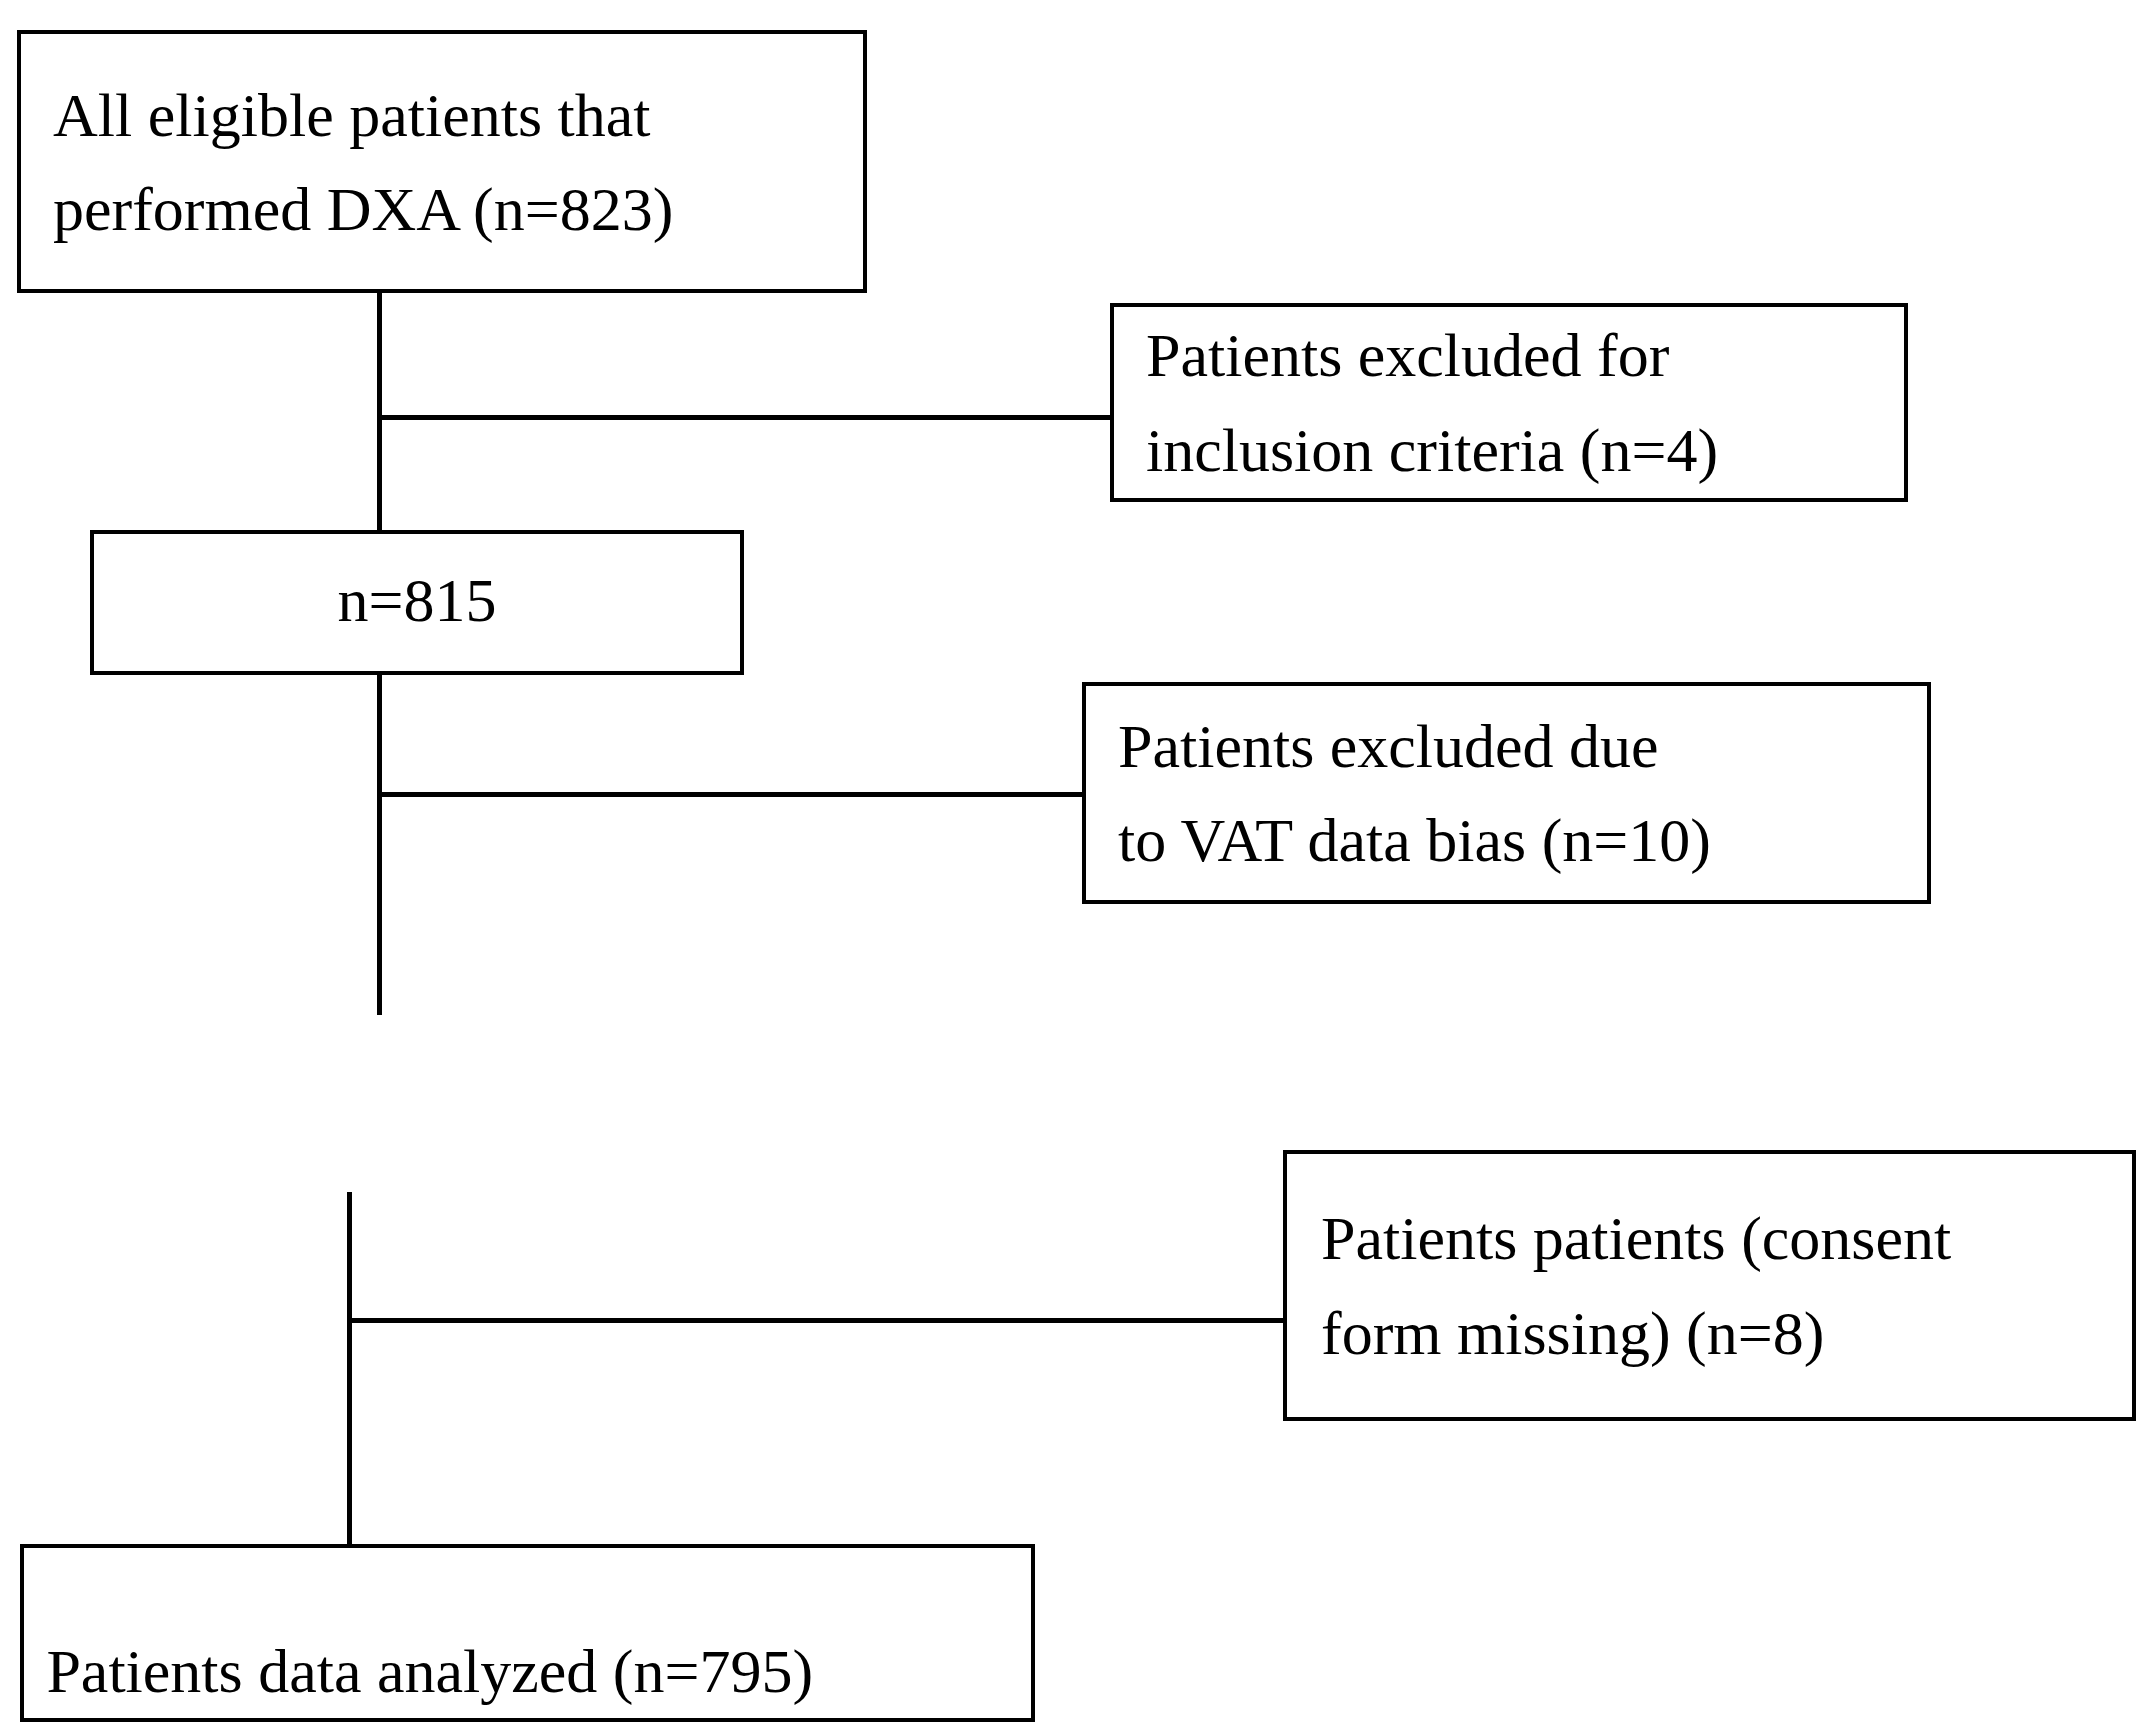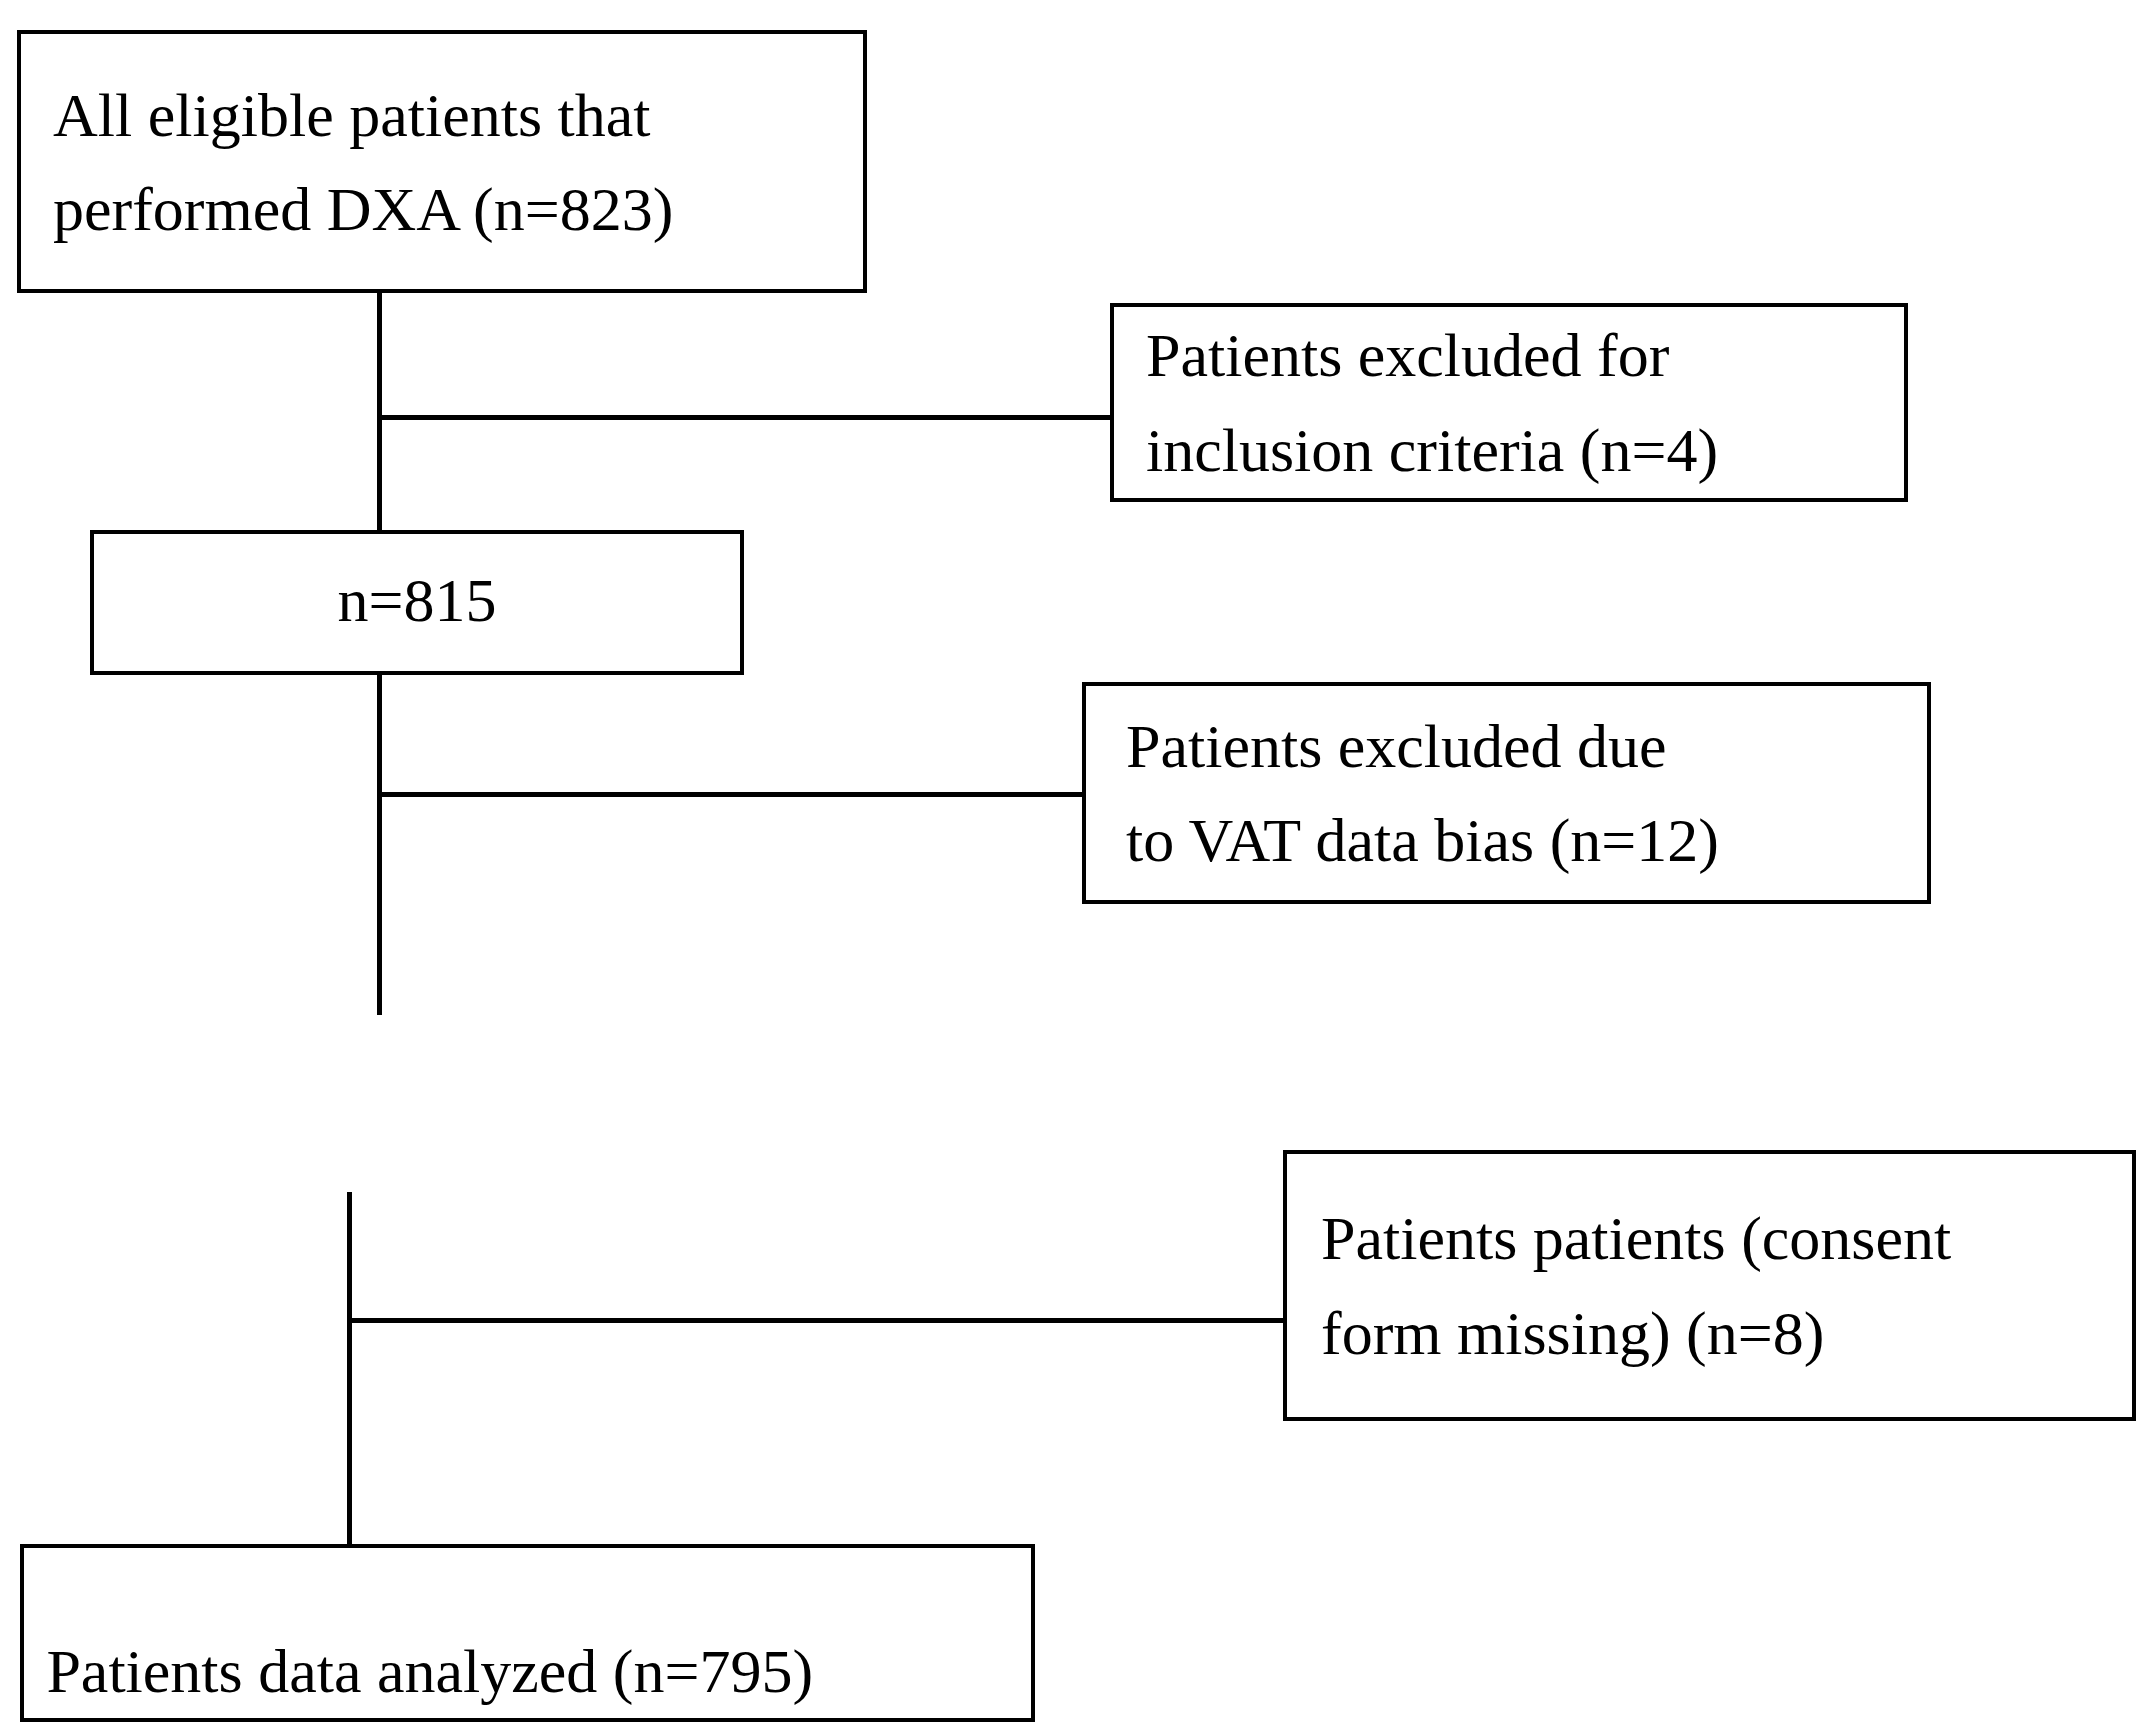"Patients excluded due" #node-excl-2 { padding-left: 40px -> 32px }
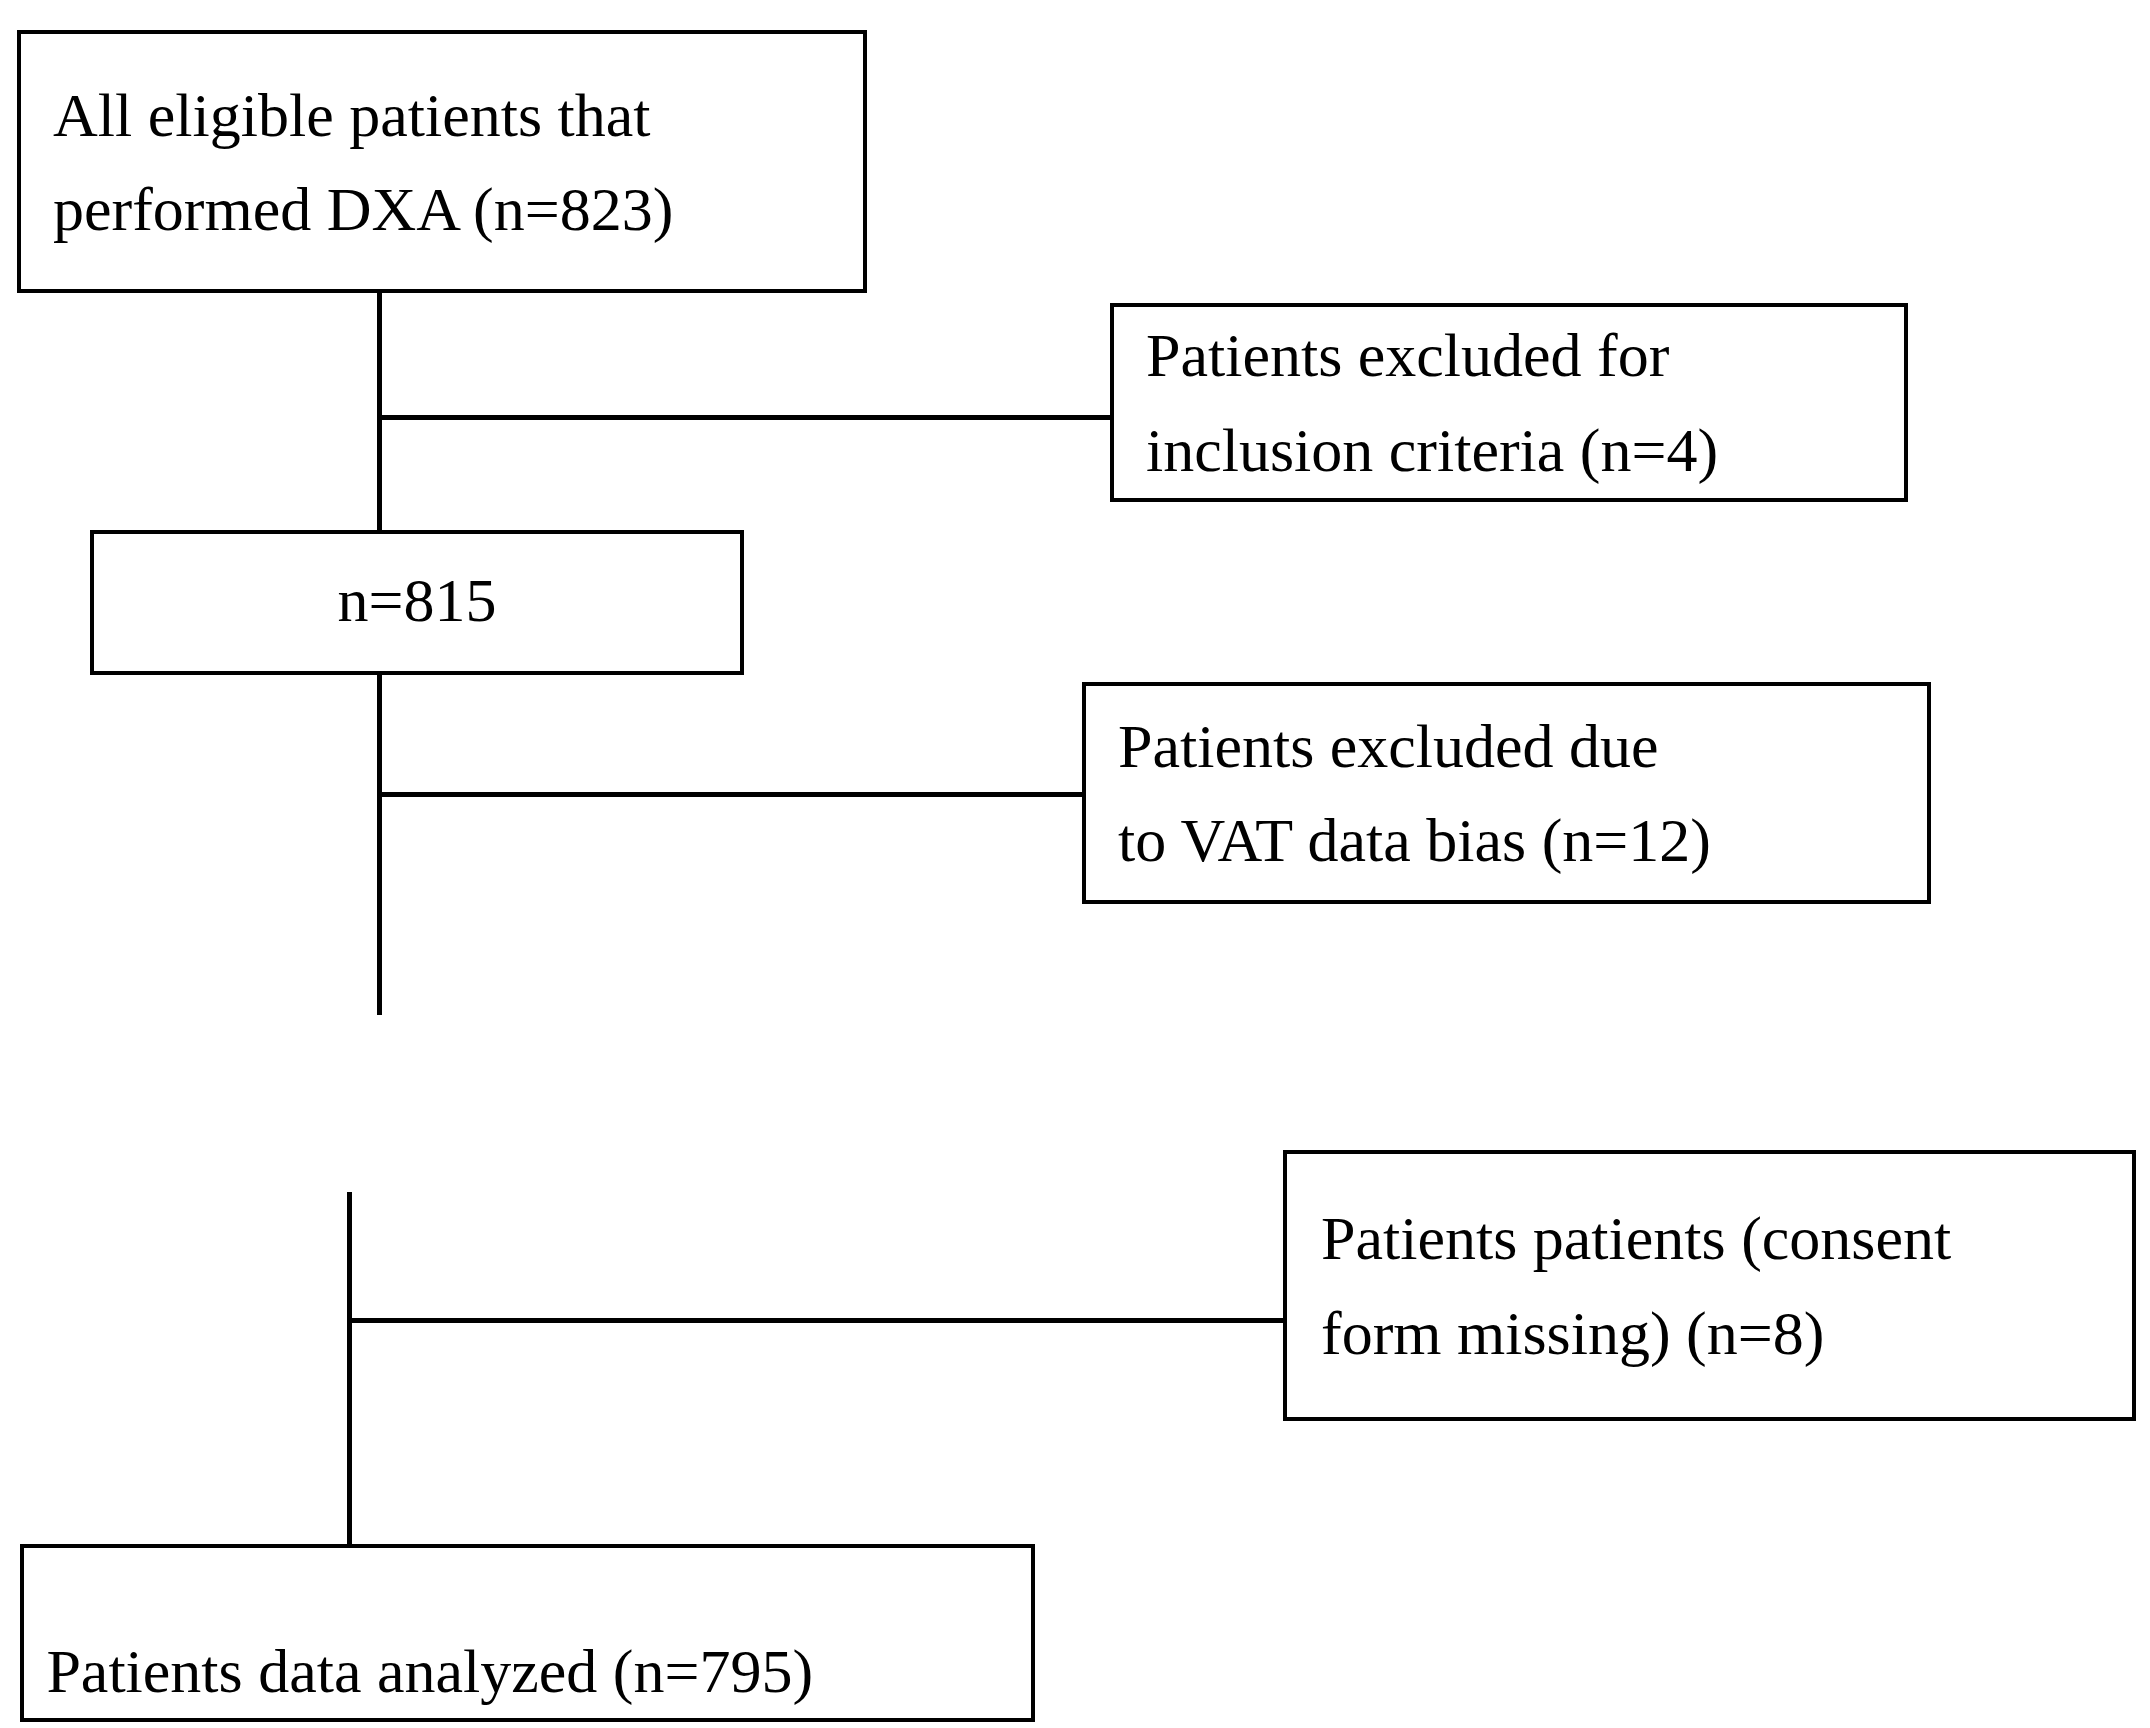"to VAT data bias (n=12)" span.txt { text: 12 -> 10 }
